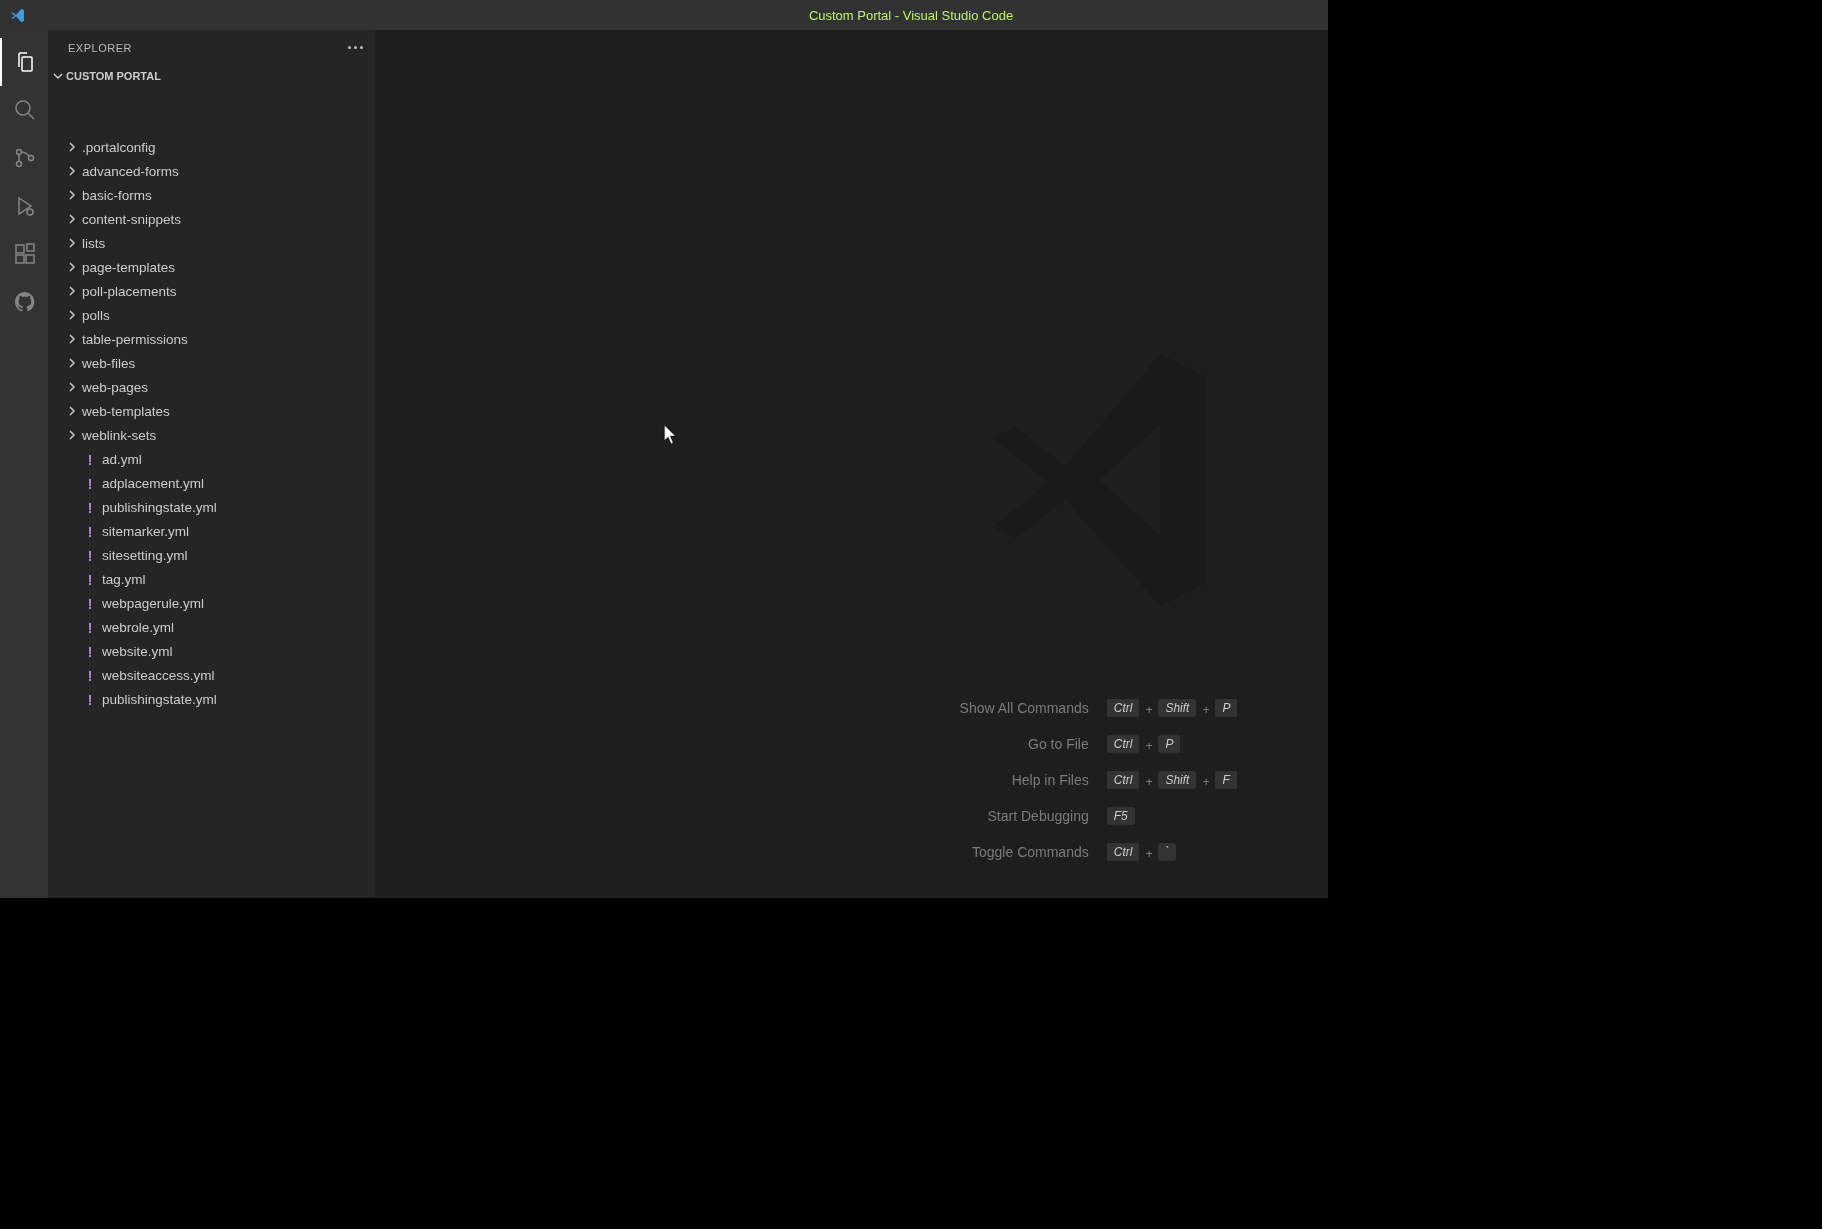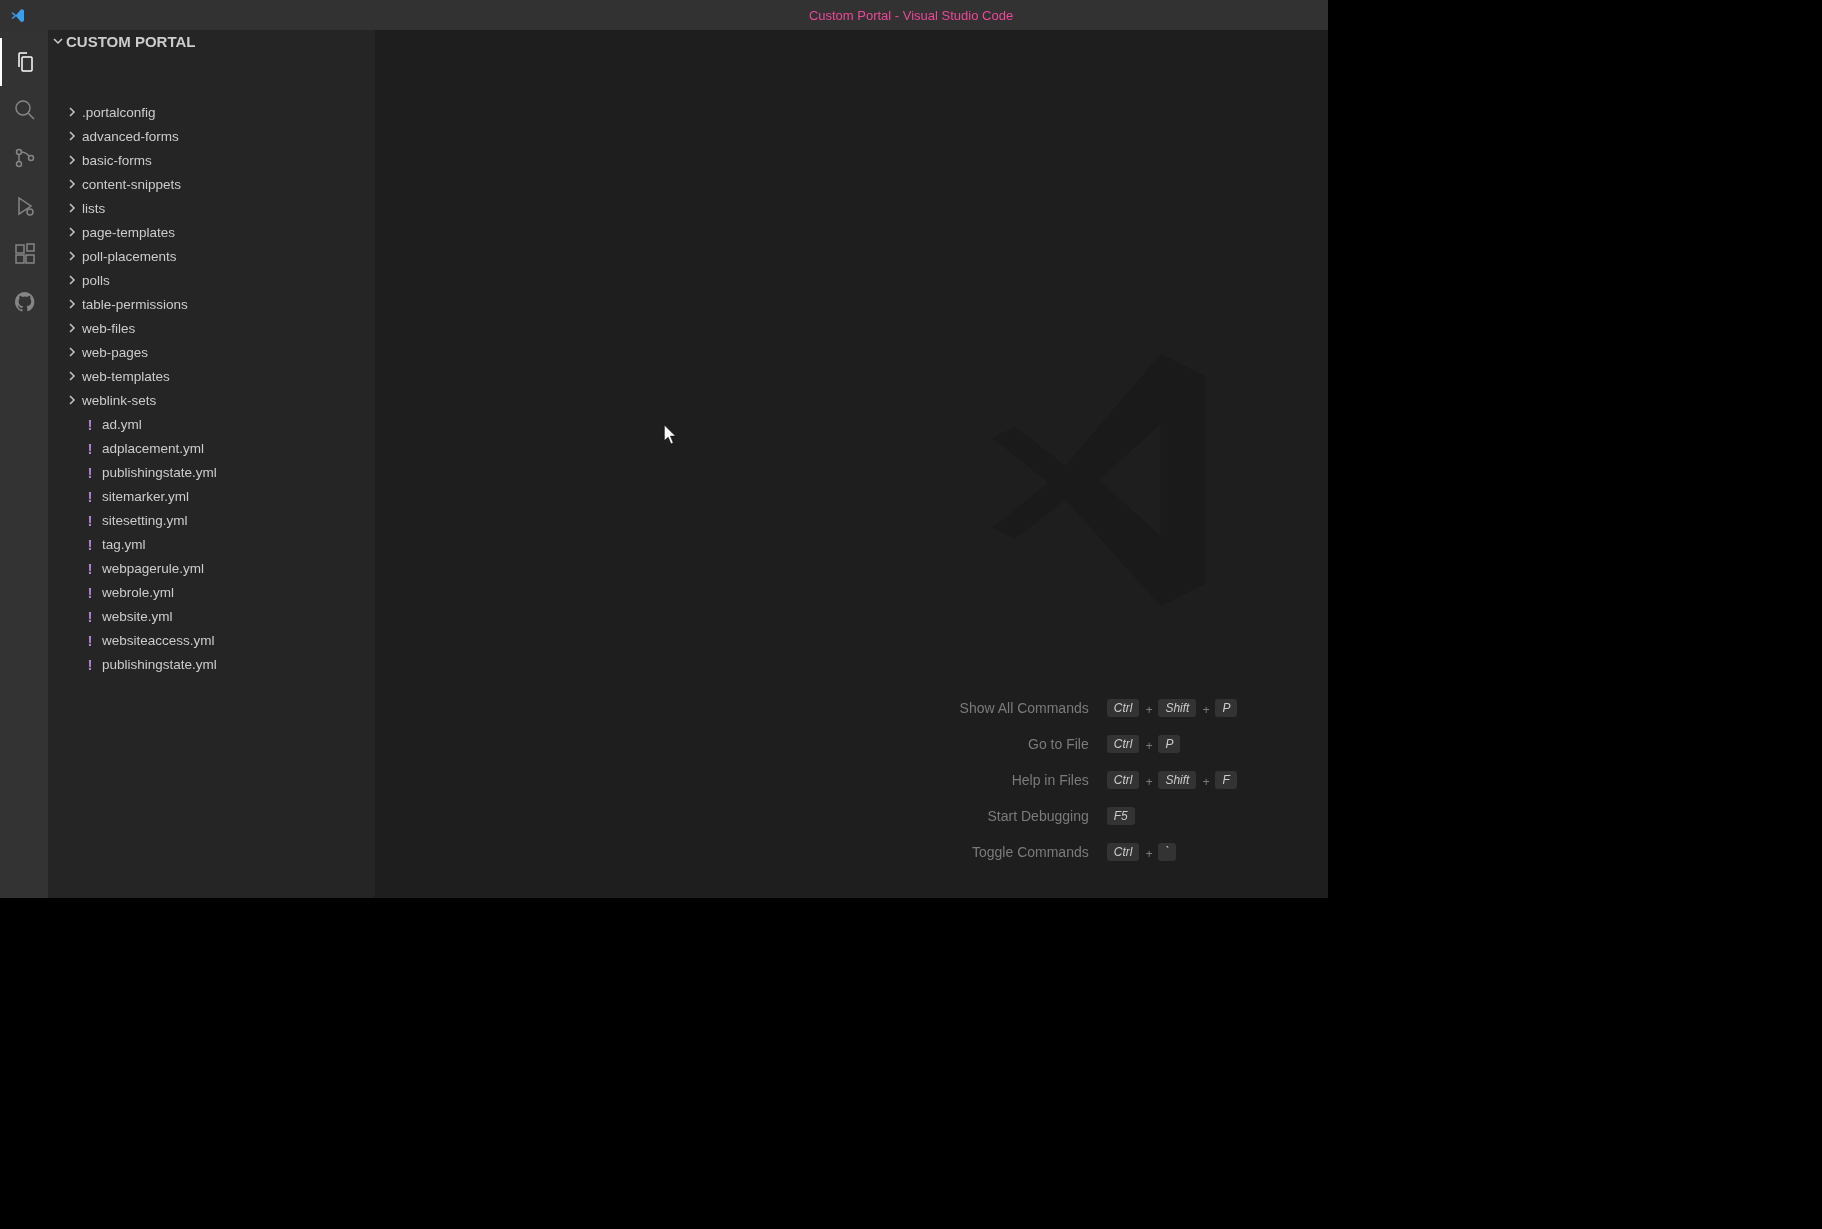"Custom Portal - Visual Studio" .titlebar-title { color: #ec4899 -> #bef264 }
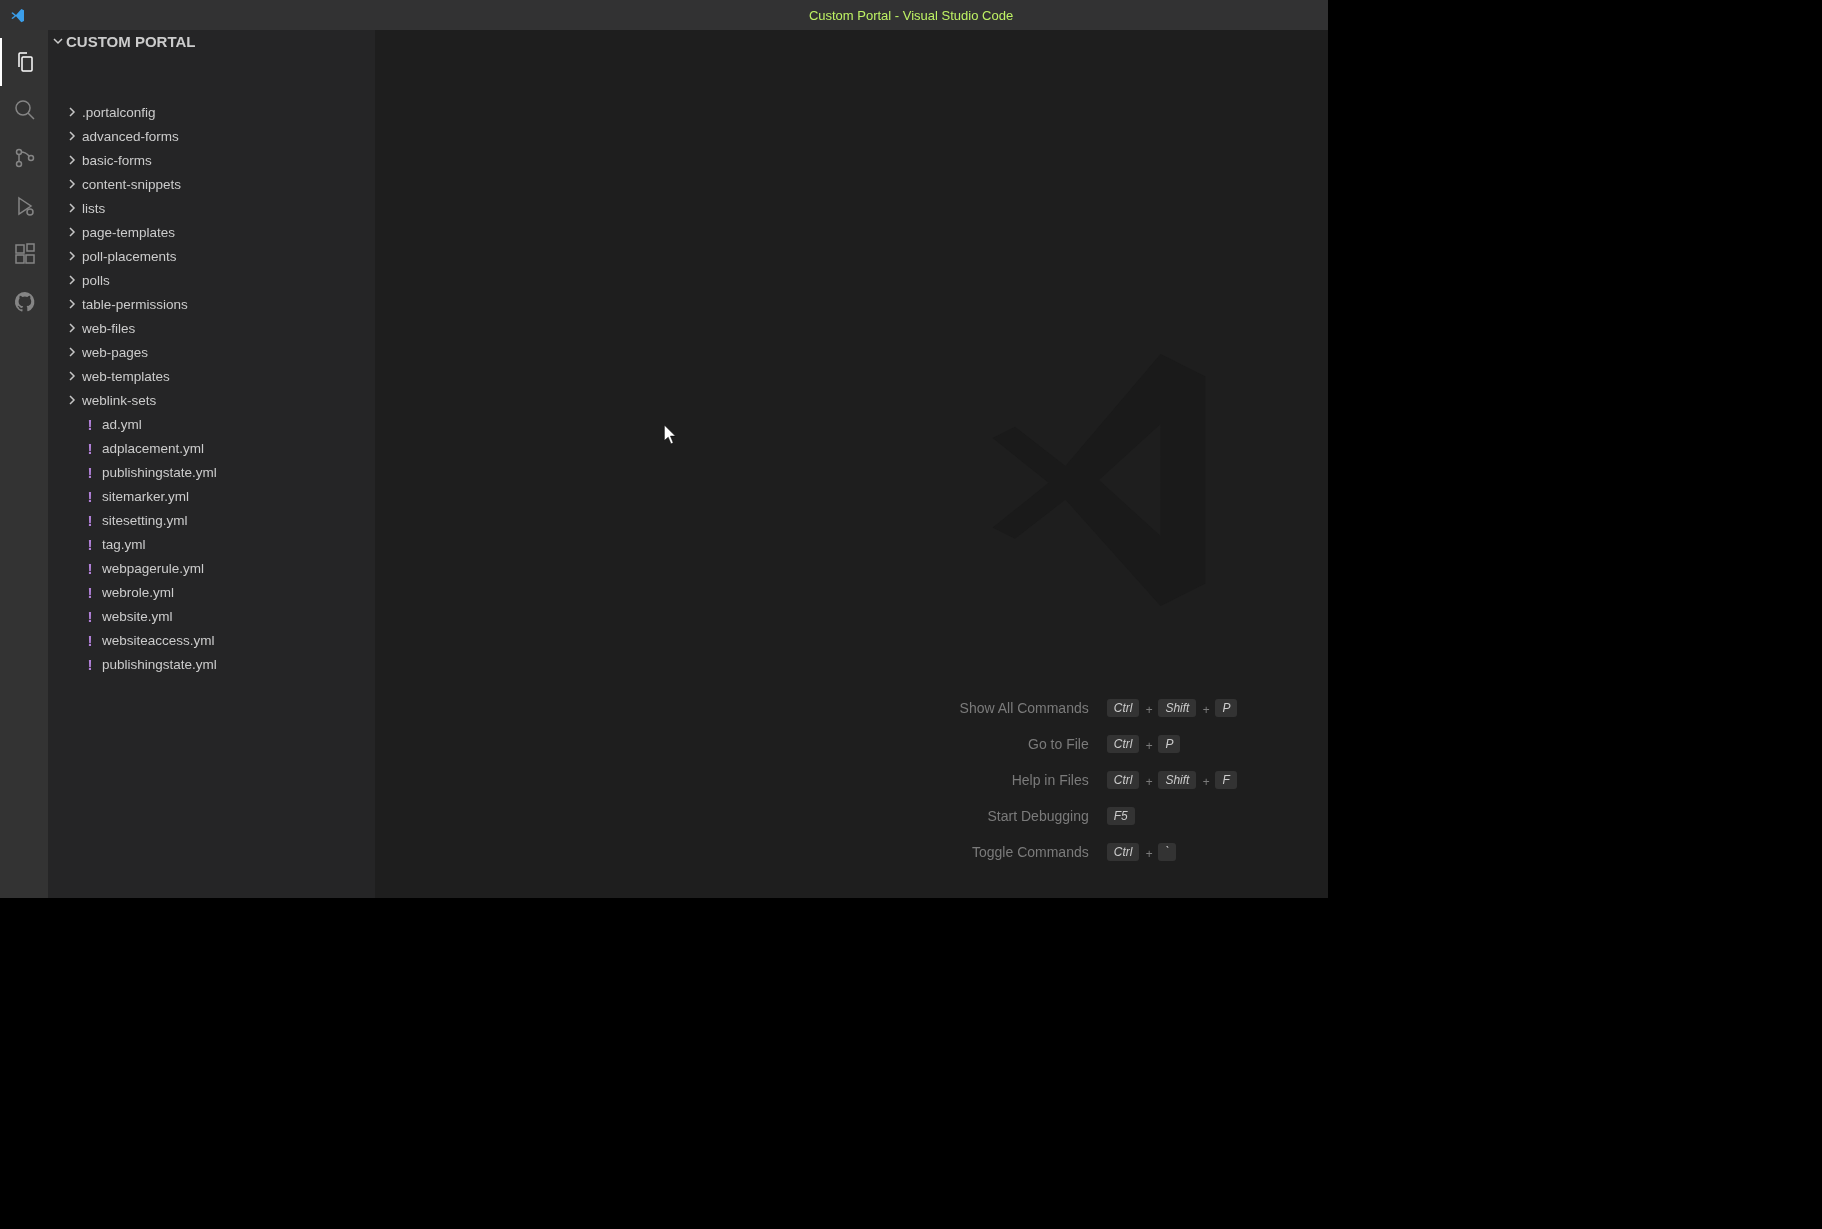"EXPLORER" div.sidebar-header { html: none -> <div> <span>EXPLORER</span> <div> <span></span> <span></span> <span></span> </div> </div> }
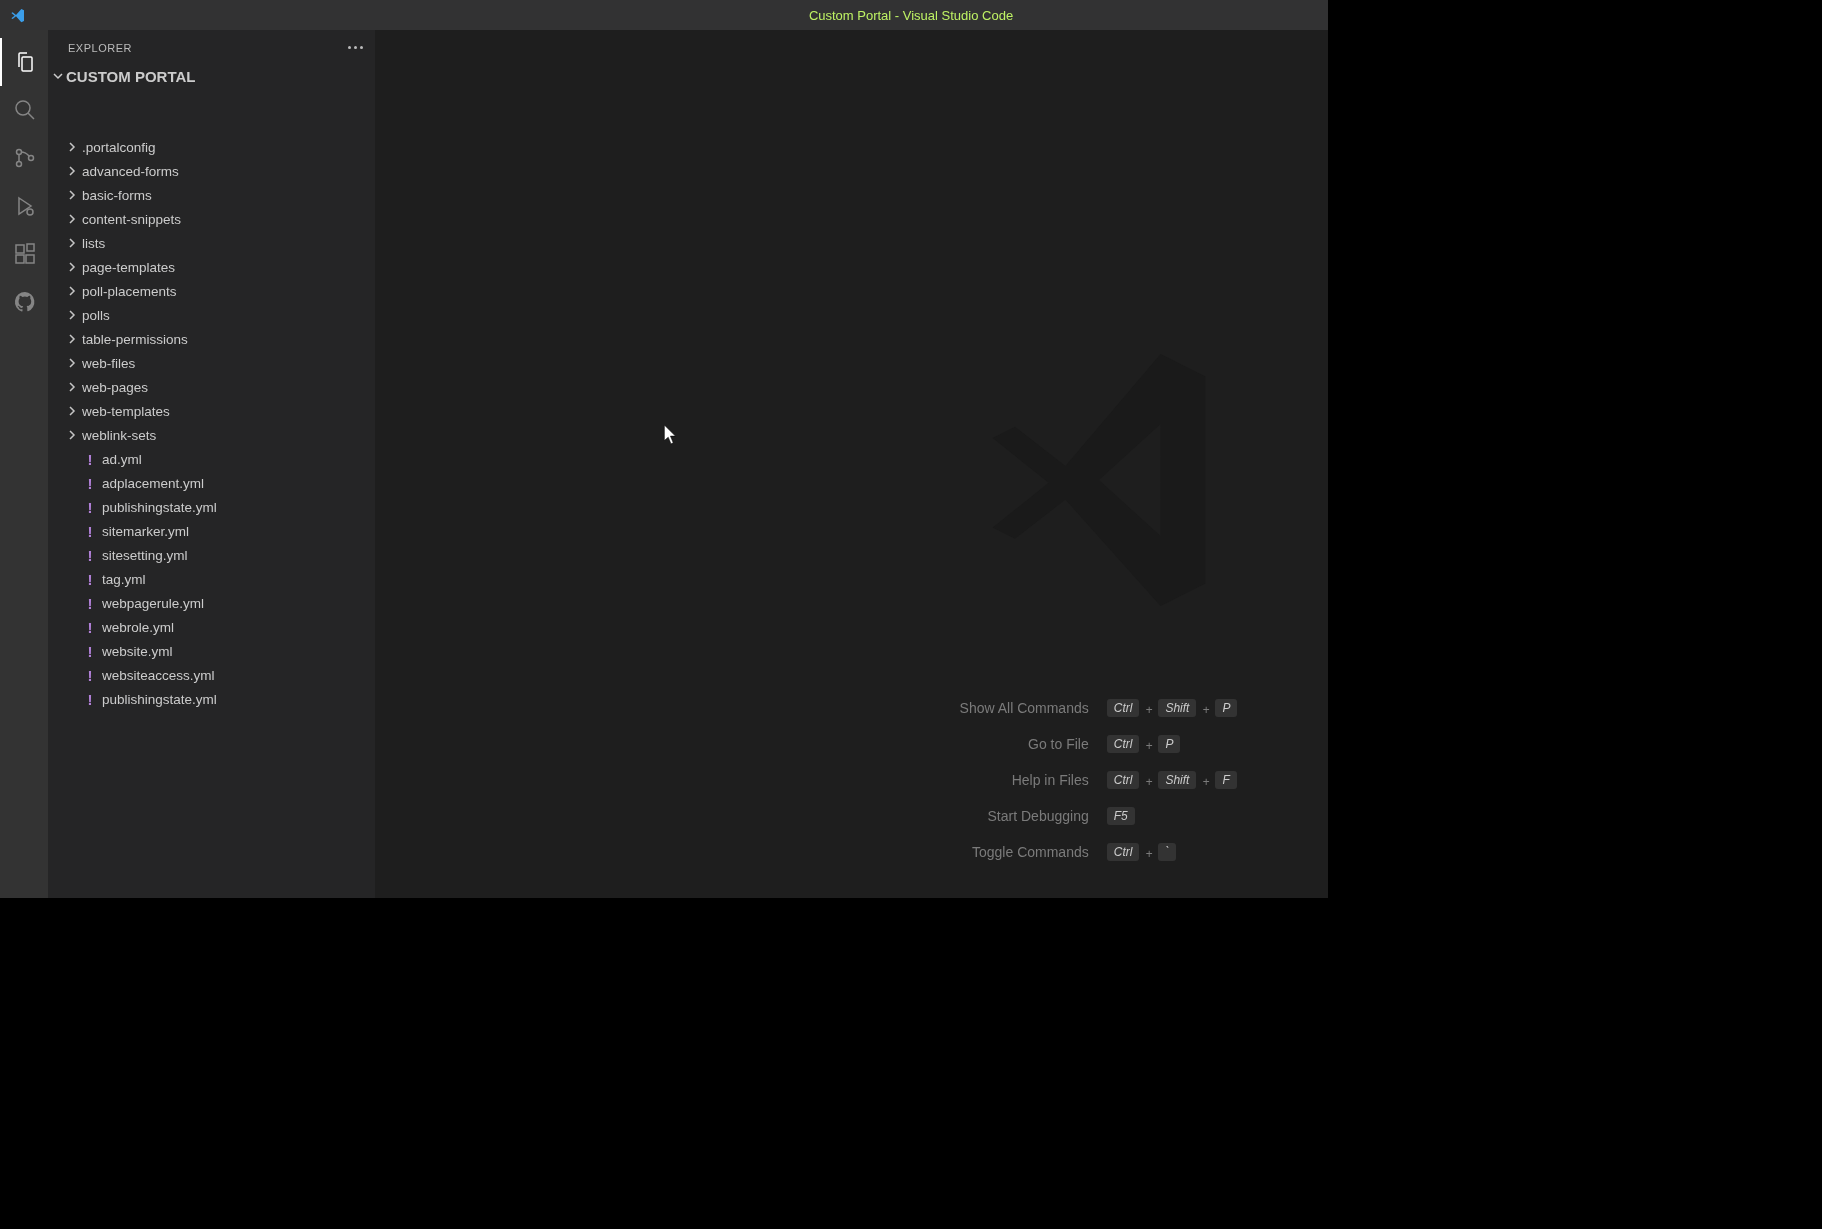"CUSTOM PORTAL" .section-row { font-size: 15px -> 11px }
